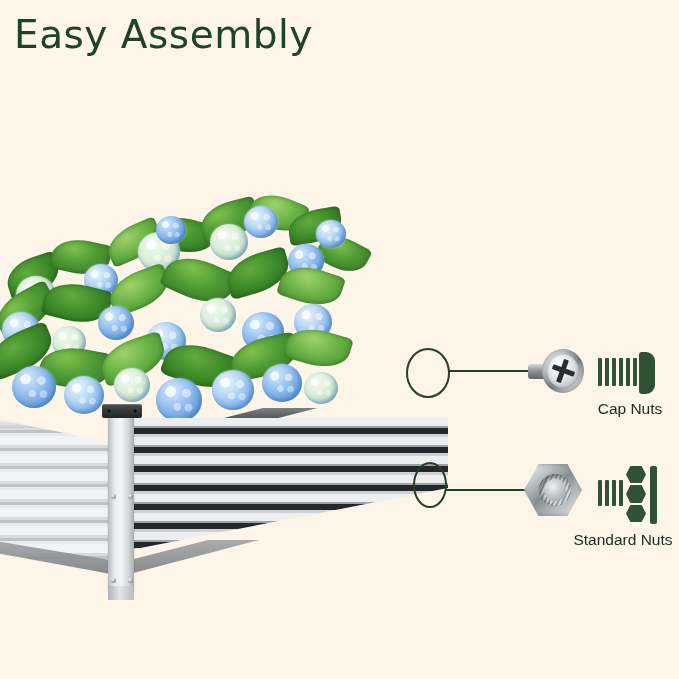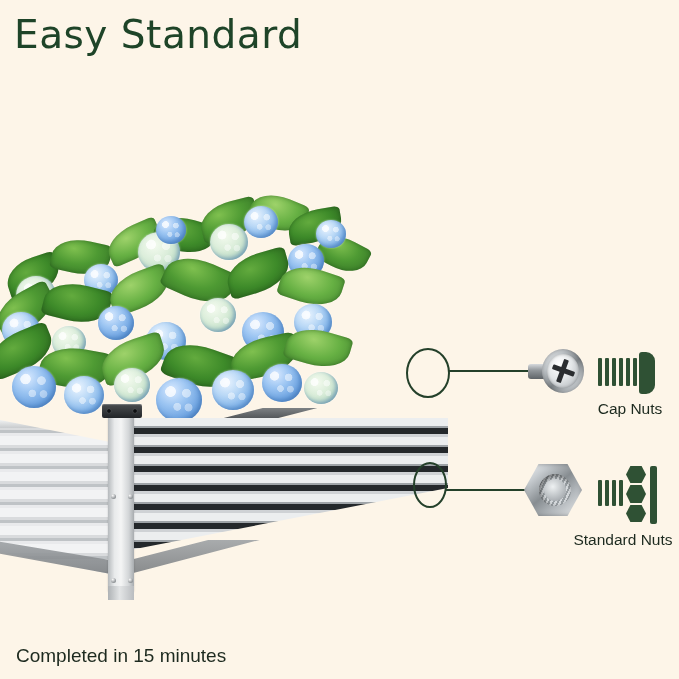"Easy Standard" h1.title { text: Standard -> Assembly }
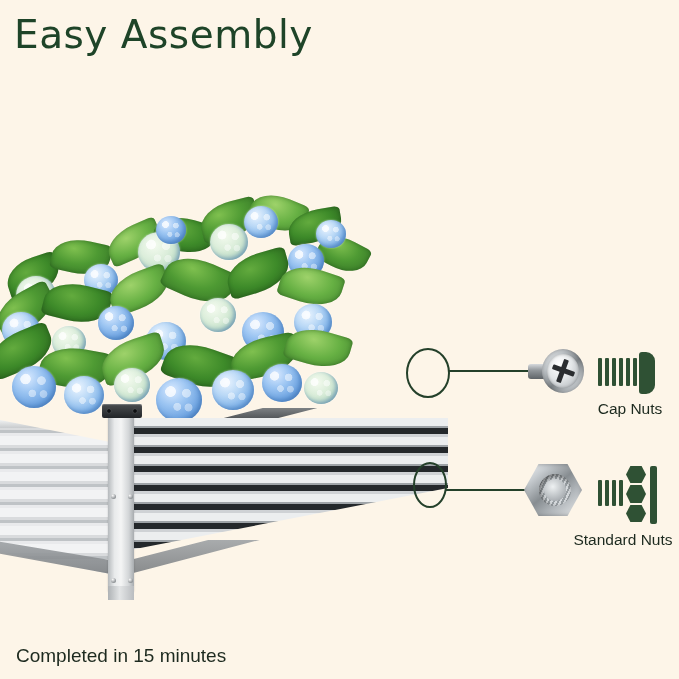"Completed in 15 minutes" div.footer { html: <div>Completed in 15 minutes</div> -> none }
